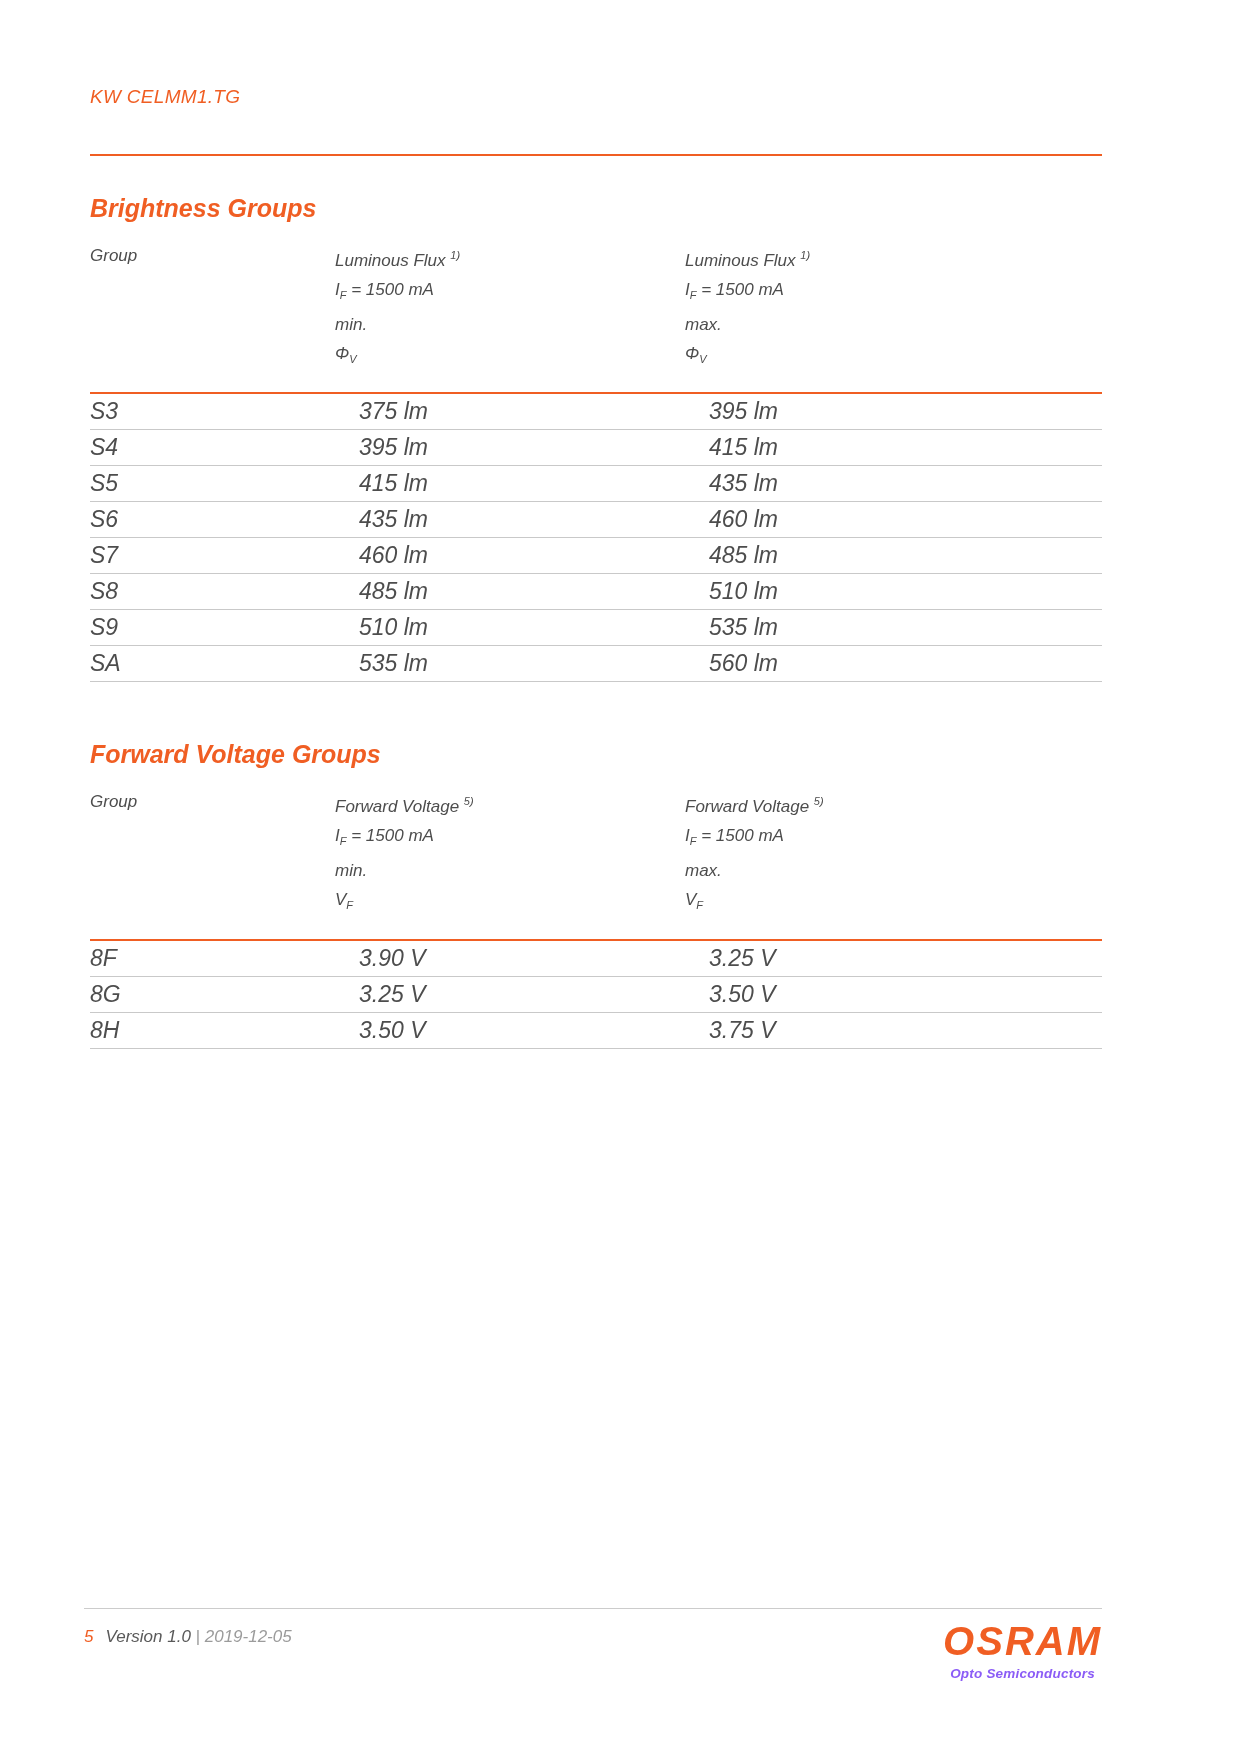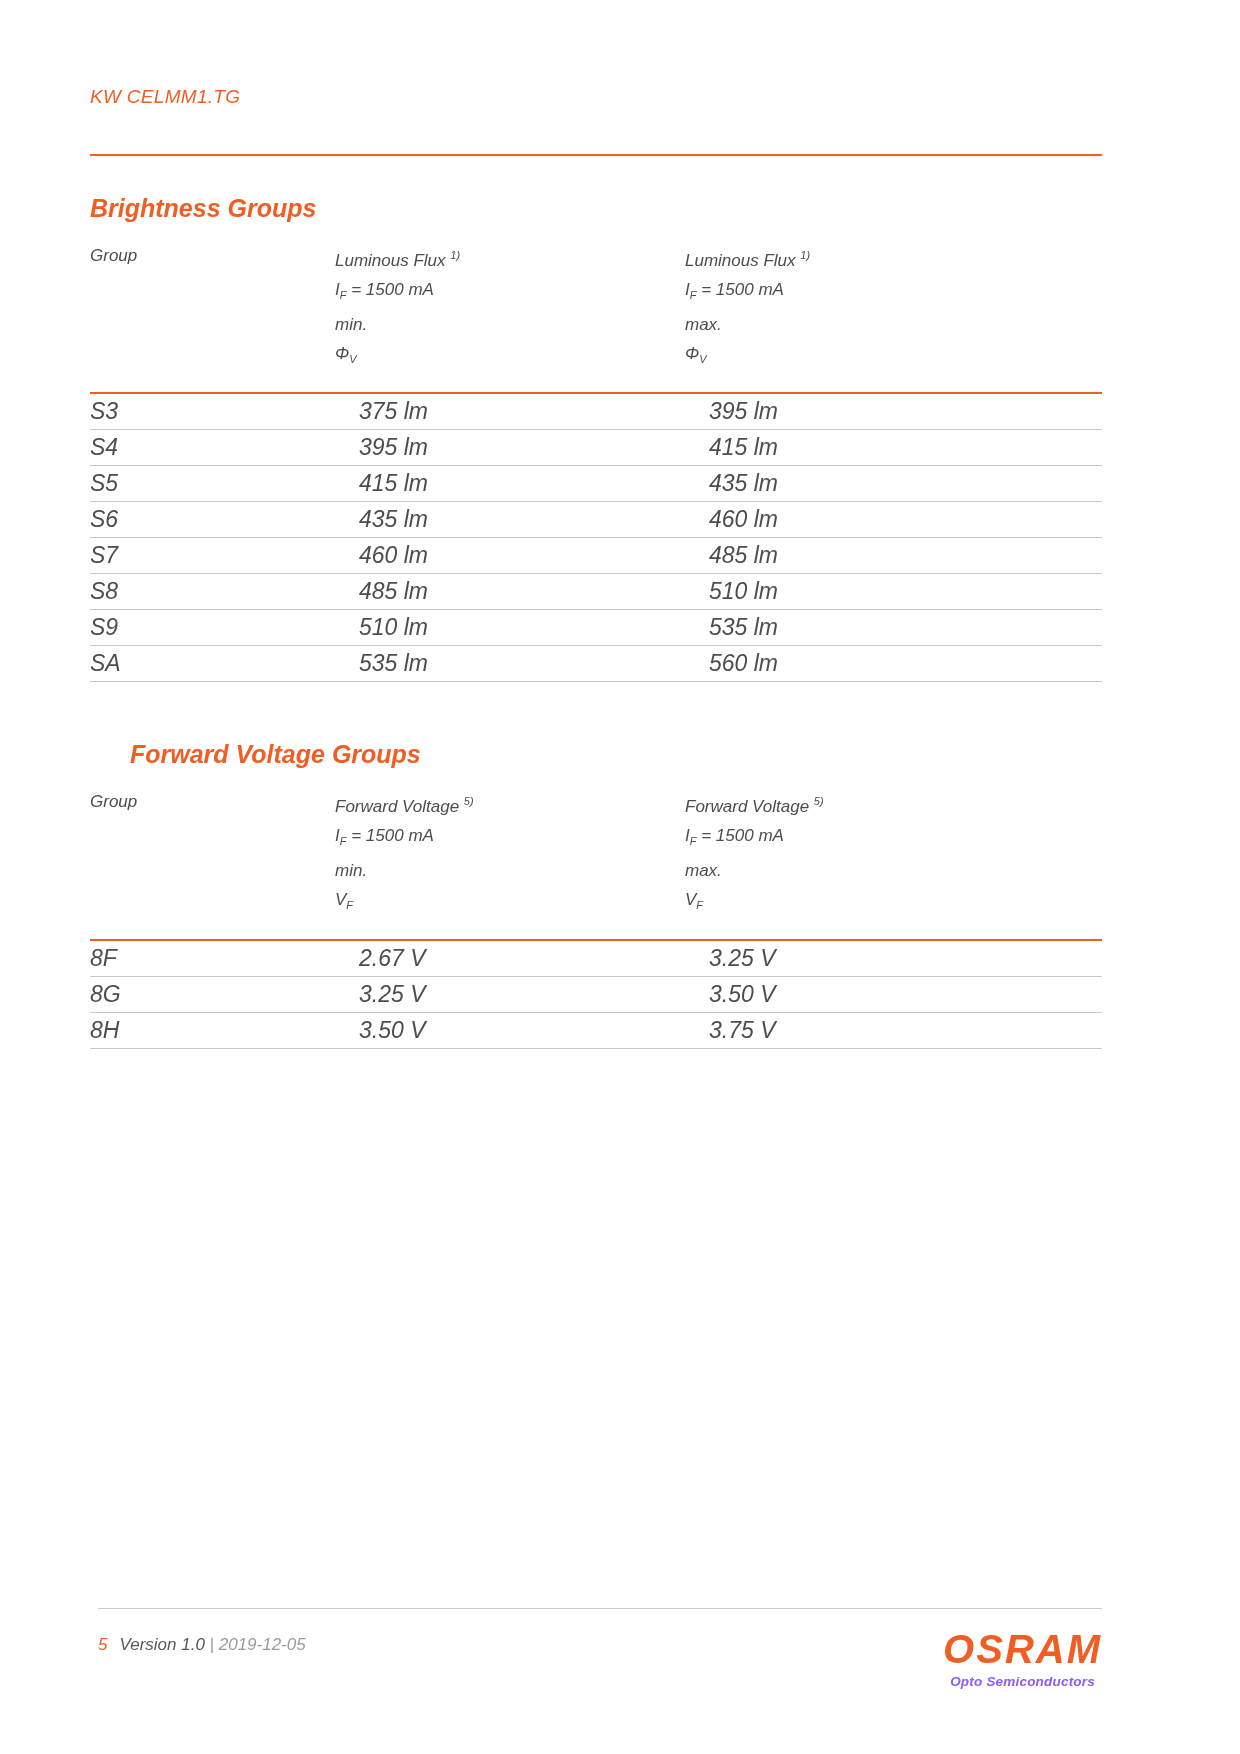"Forward Voltage Groups" .section-gap { margin-left: 40px -> none }
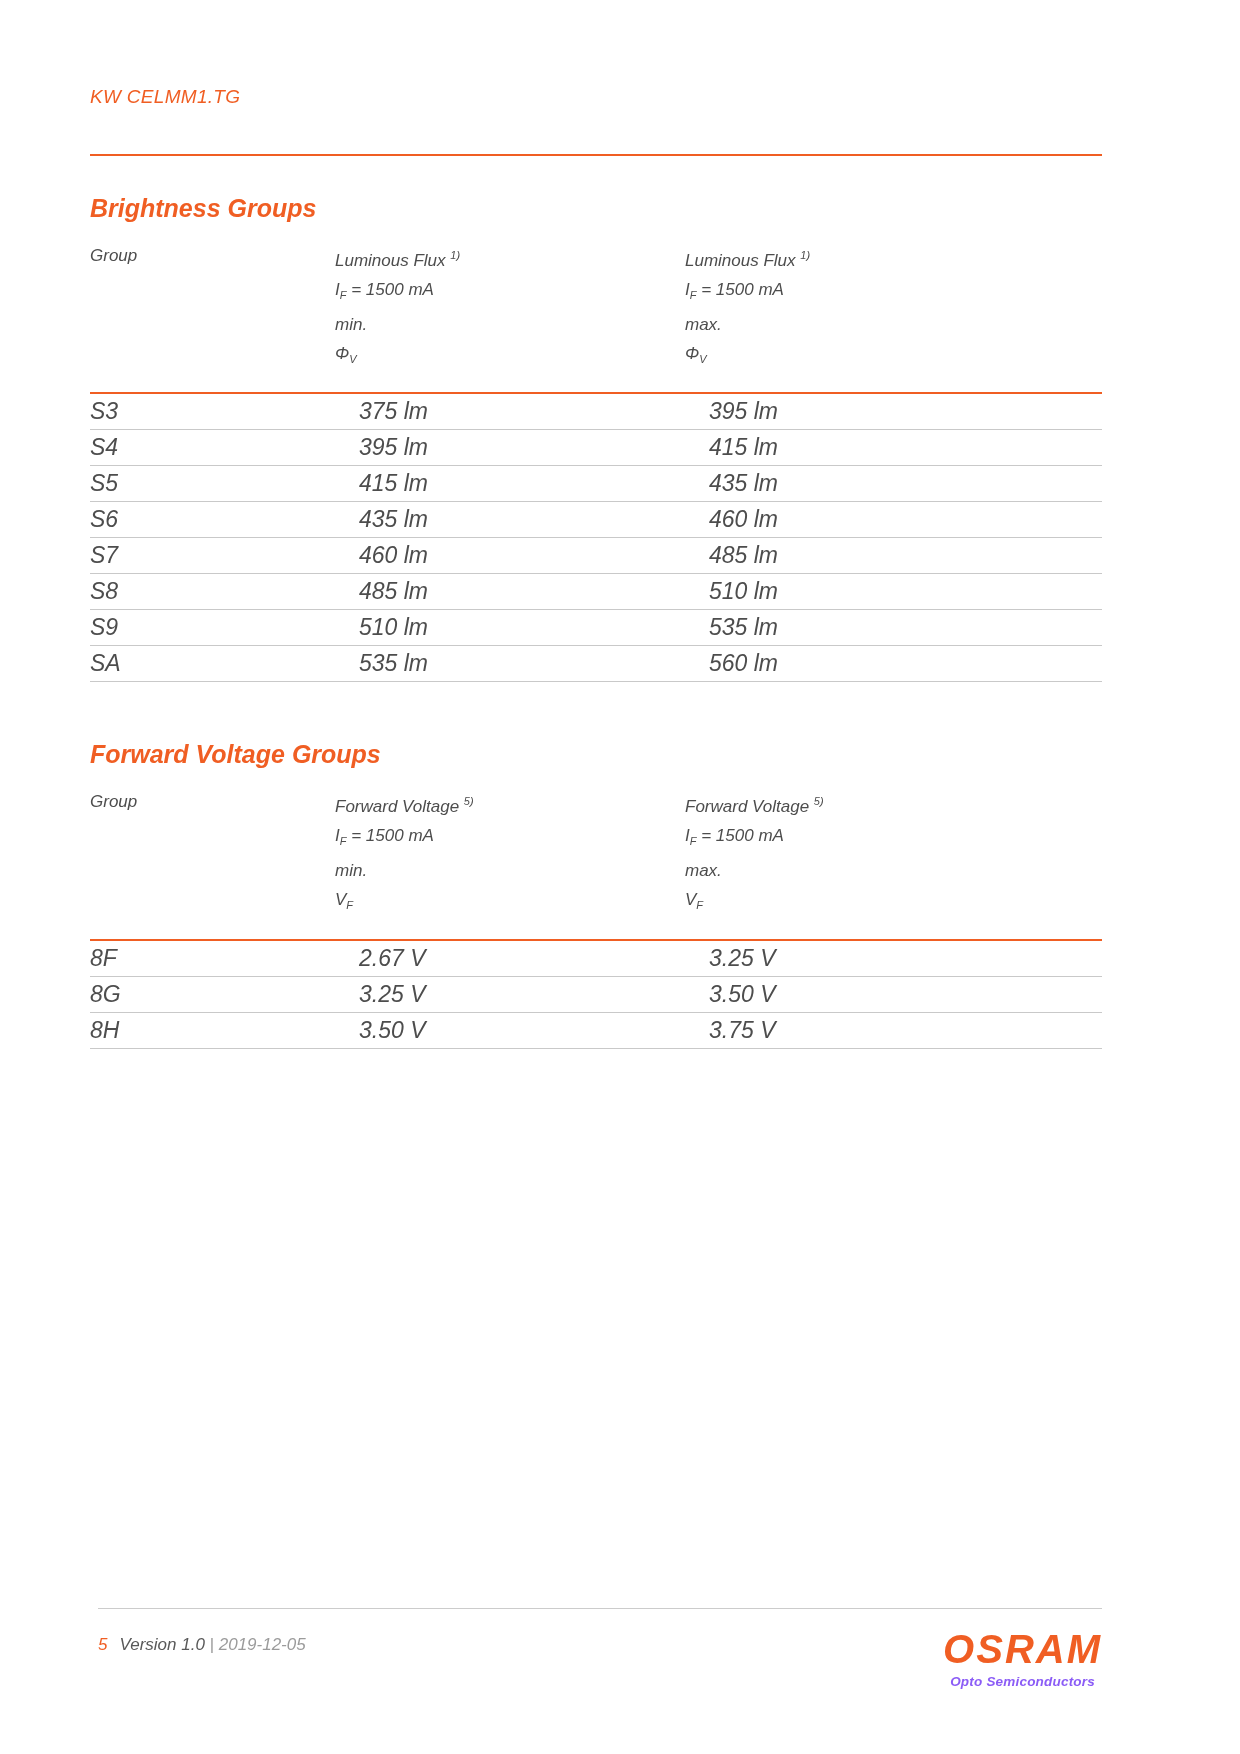"2.67 V" div.td { text: 2.67 -> 3.90 }
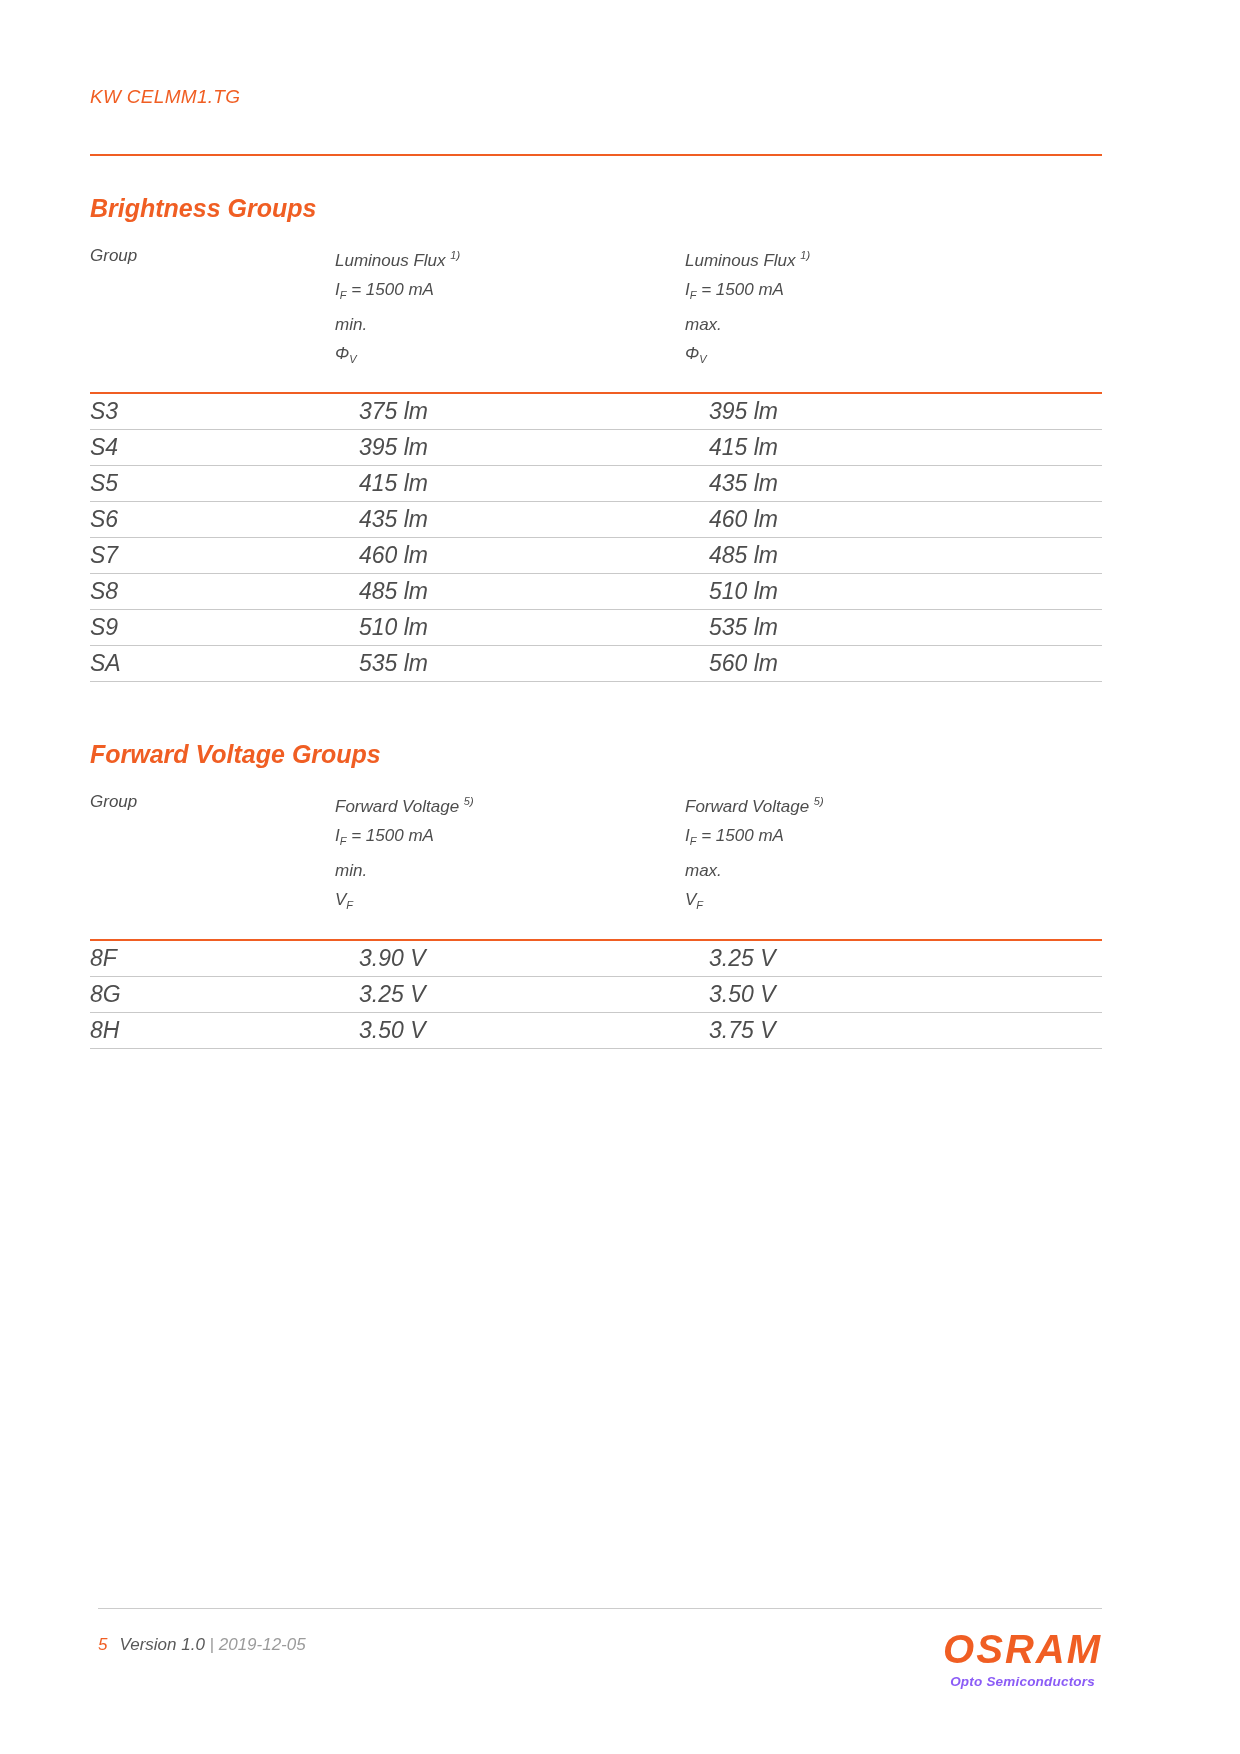"5 Version 1.0 | 2019-12-05" .footer { left: 98px -> 84px; padding-top: 20px -> 12px }
